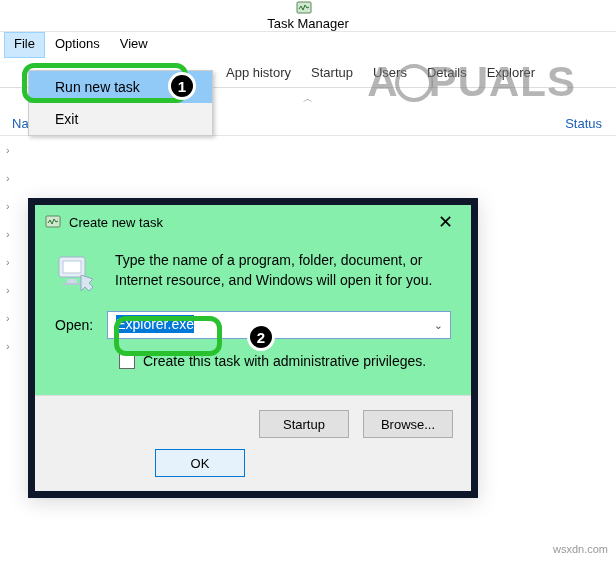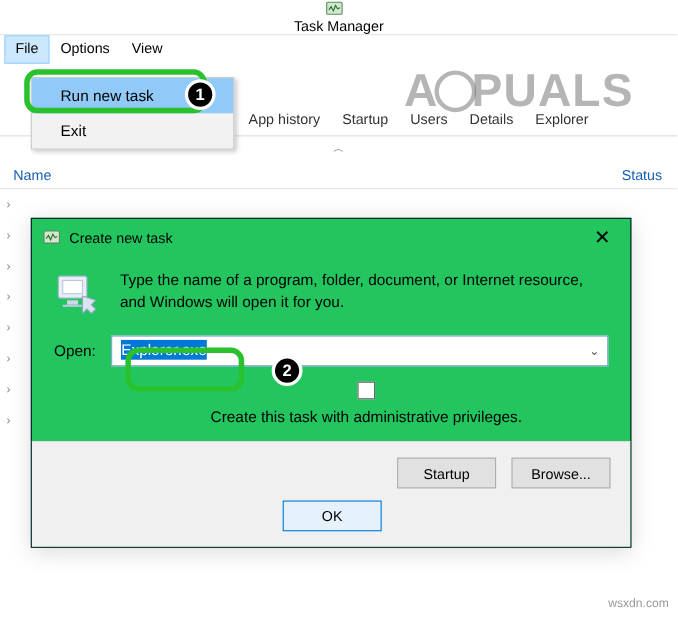"App history" .tabs { margin-top: 36px -> none }
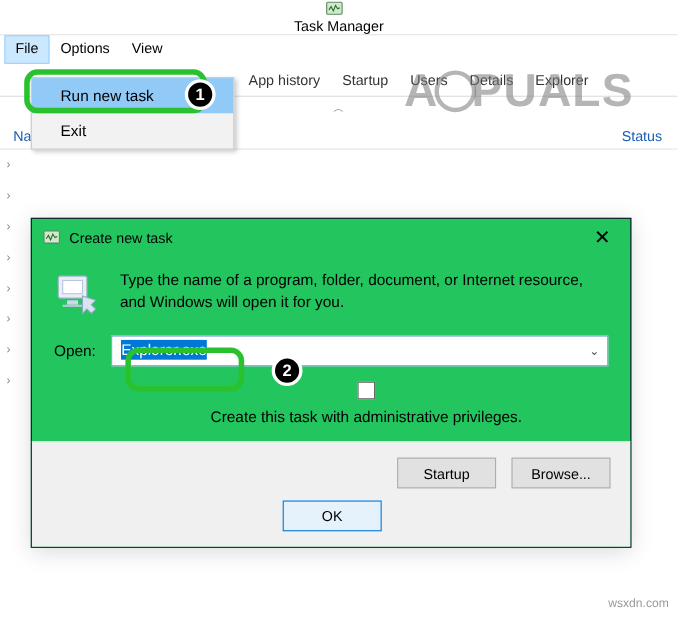"Create new task" .dialog-overlay { background: #22c55e -> #86efac; border: 1px solid #0f172a -> 7px solid #0f172a; width: 546px -> 450px }
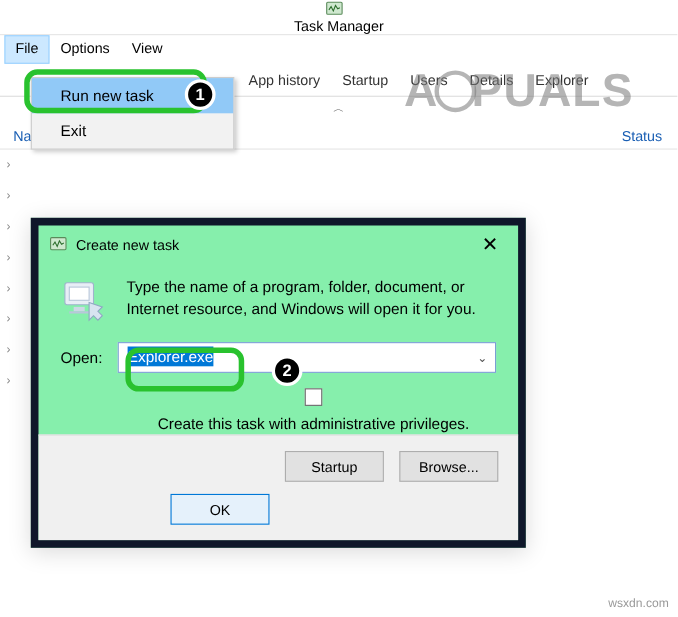"Create this task with administrative" .admin-row { flex-direction: column -> none }
